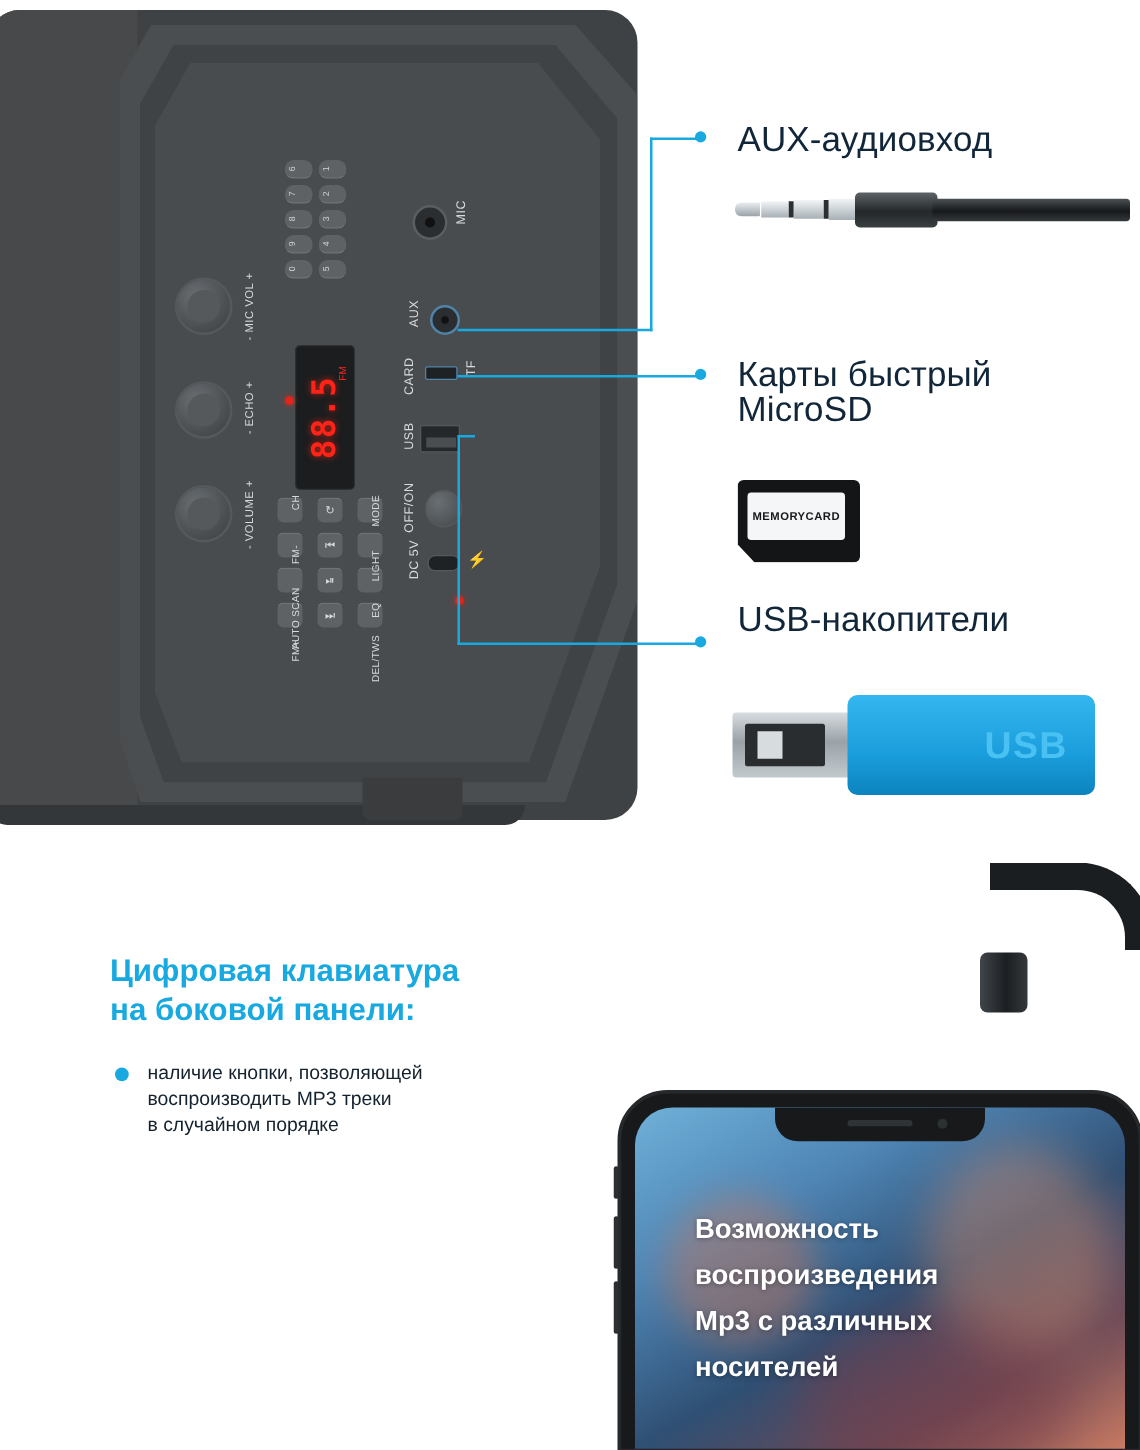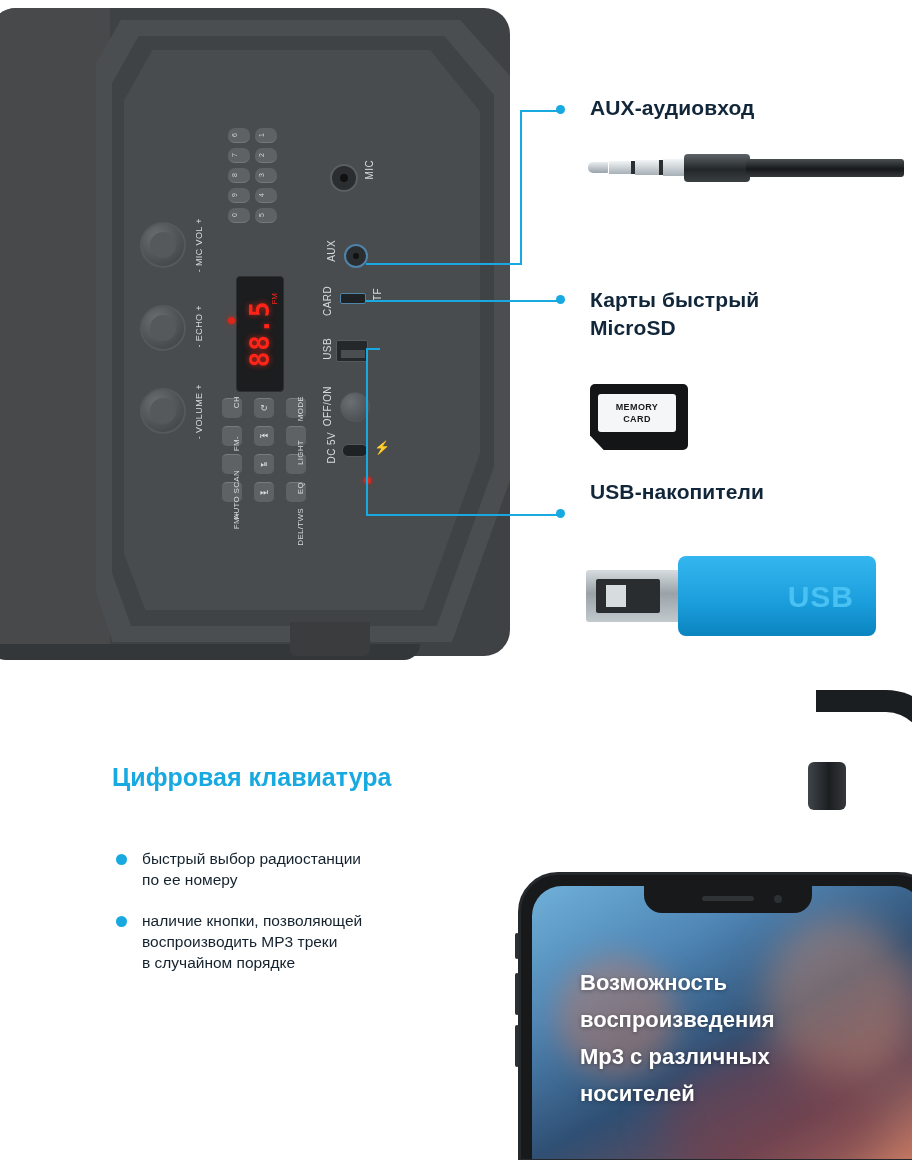"AUX-аудиовход" .callout-title { font-size: 21px -> 28px; font-weight: bold -> normal }
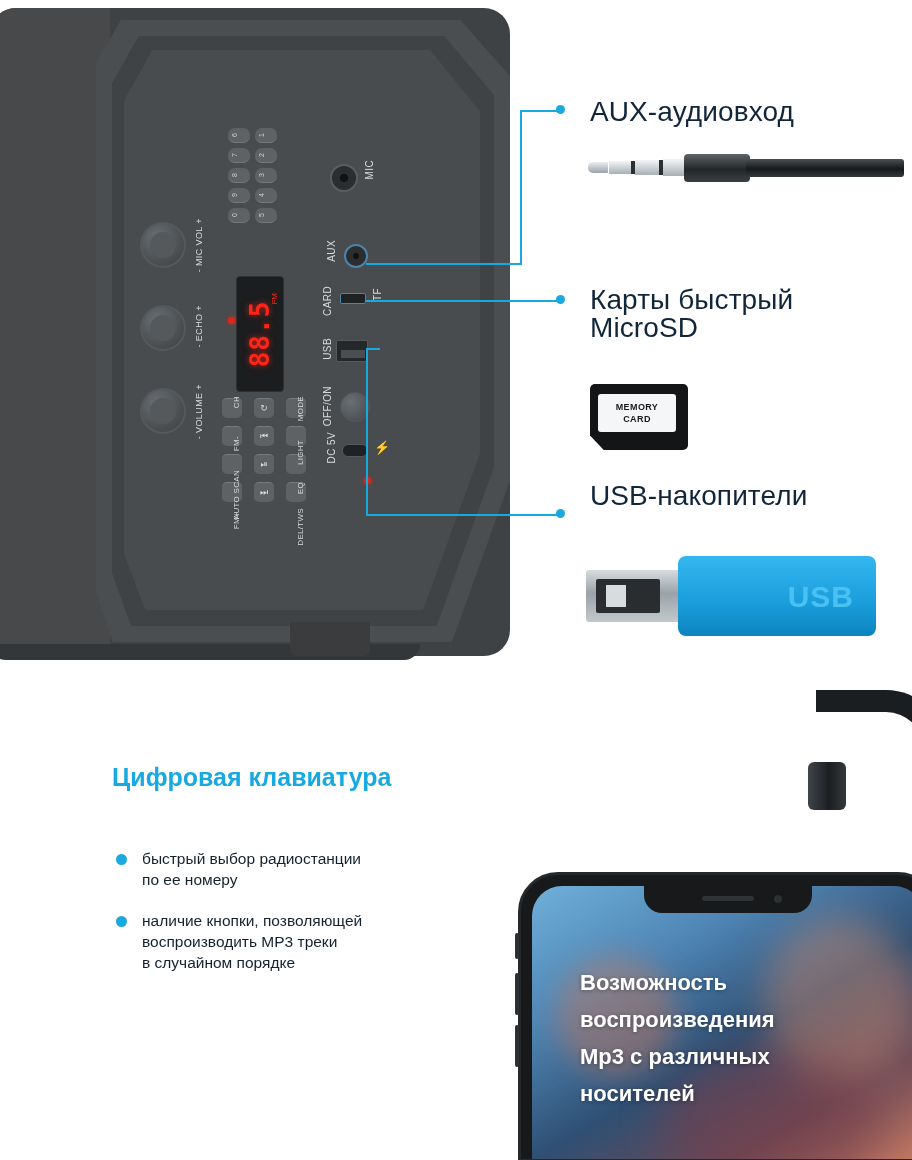"MEMORY" .sd-label { flex-direction: column -> row }
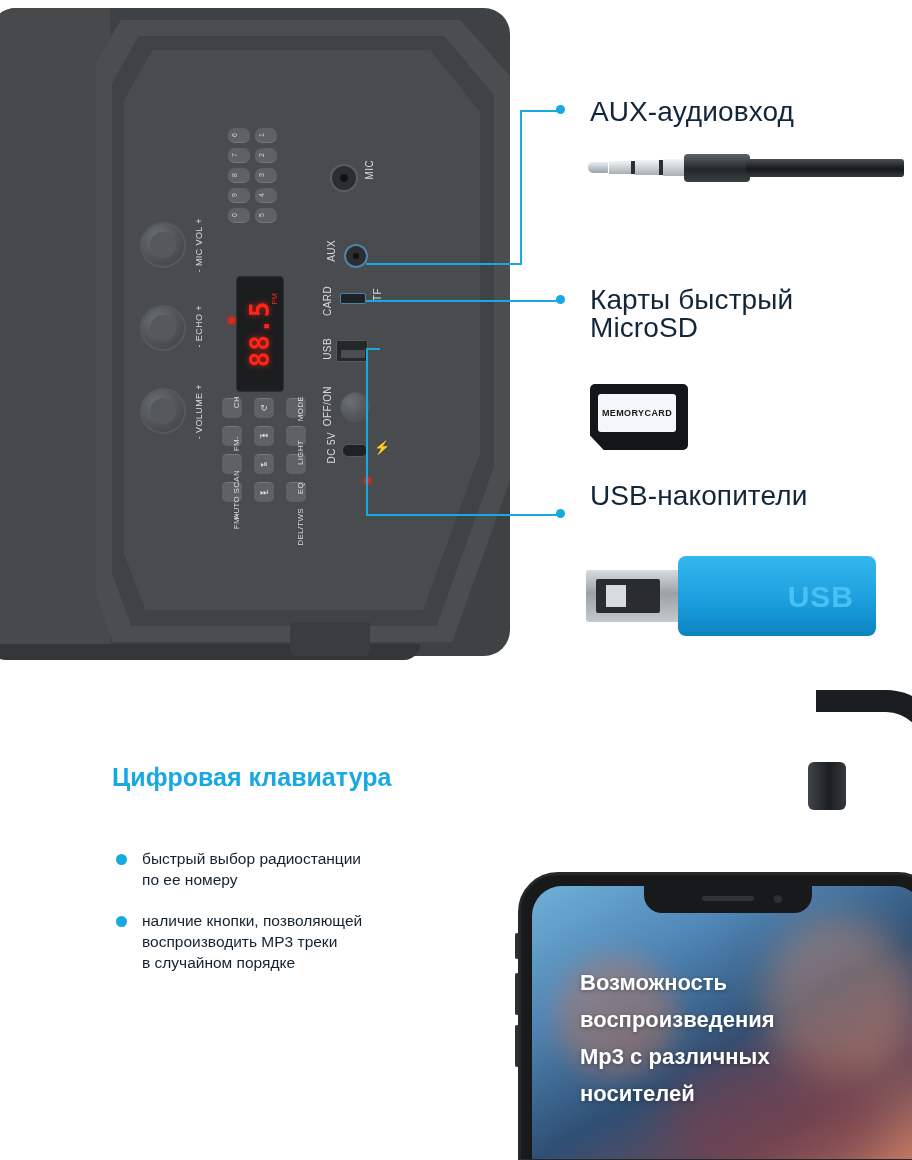"Цифровая клавиатура" .bottom-section { margin-left: 24px -> none }
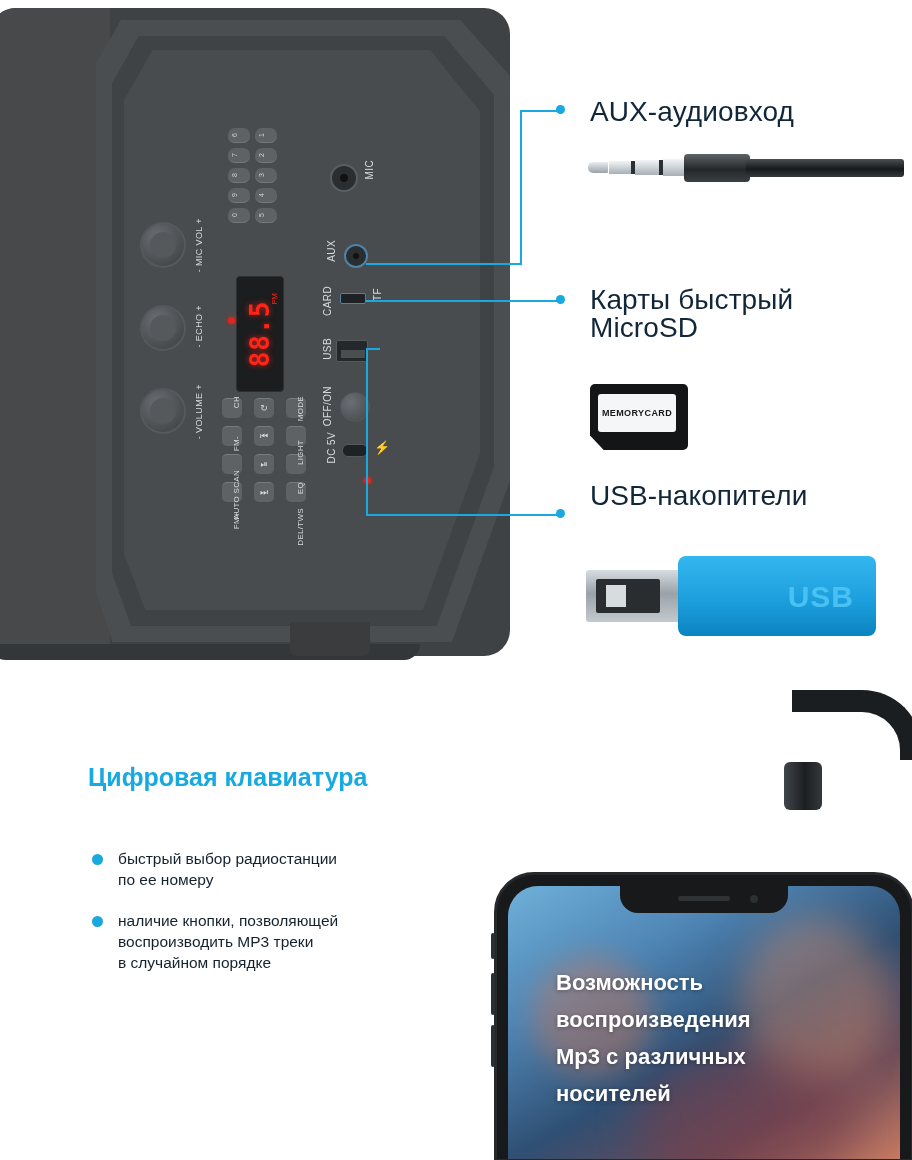"на боковой панели:" div { html: none -> <div>на боковой панели:</div> }
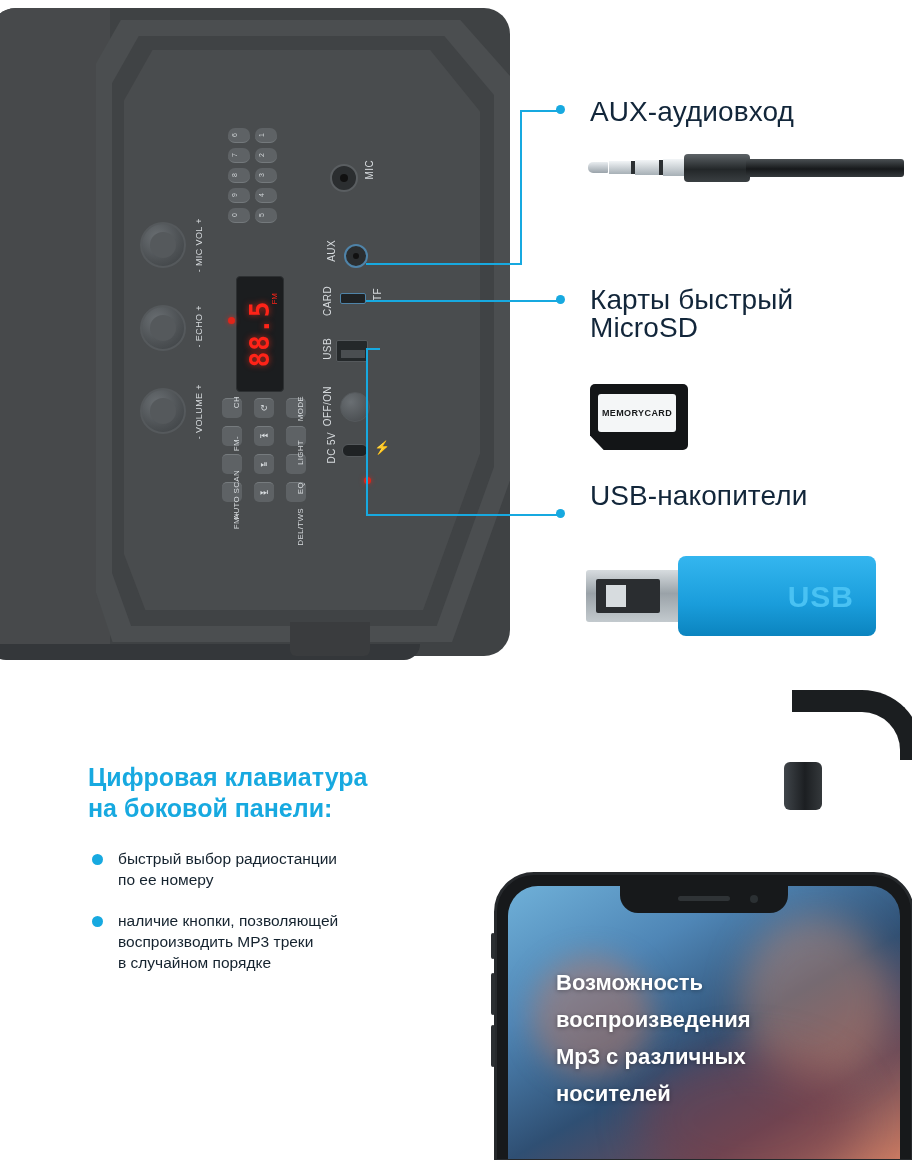"быстрый выбор радиостанции" div.bullet-item { html: <div> <span></span> <span>быстрый выбор радиостанции по ее номеру</span> </div> -> none }
